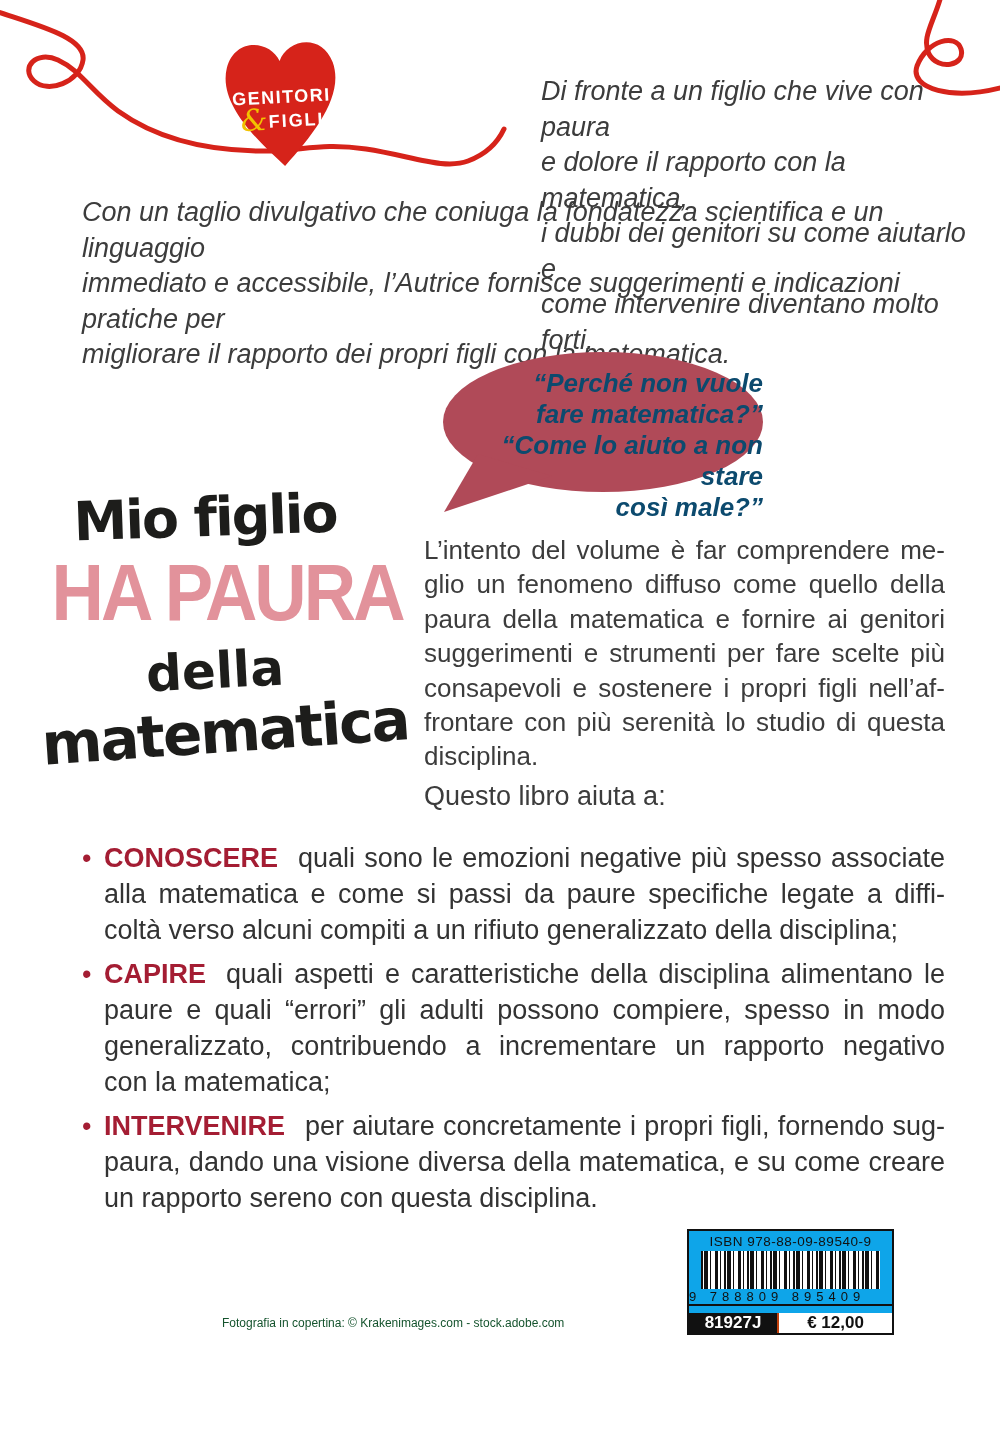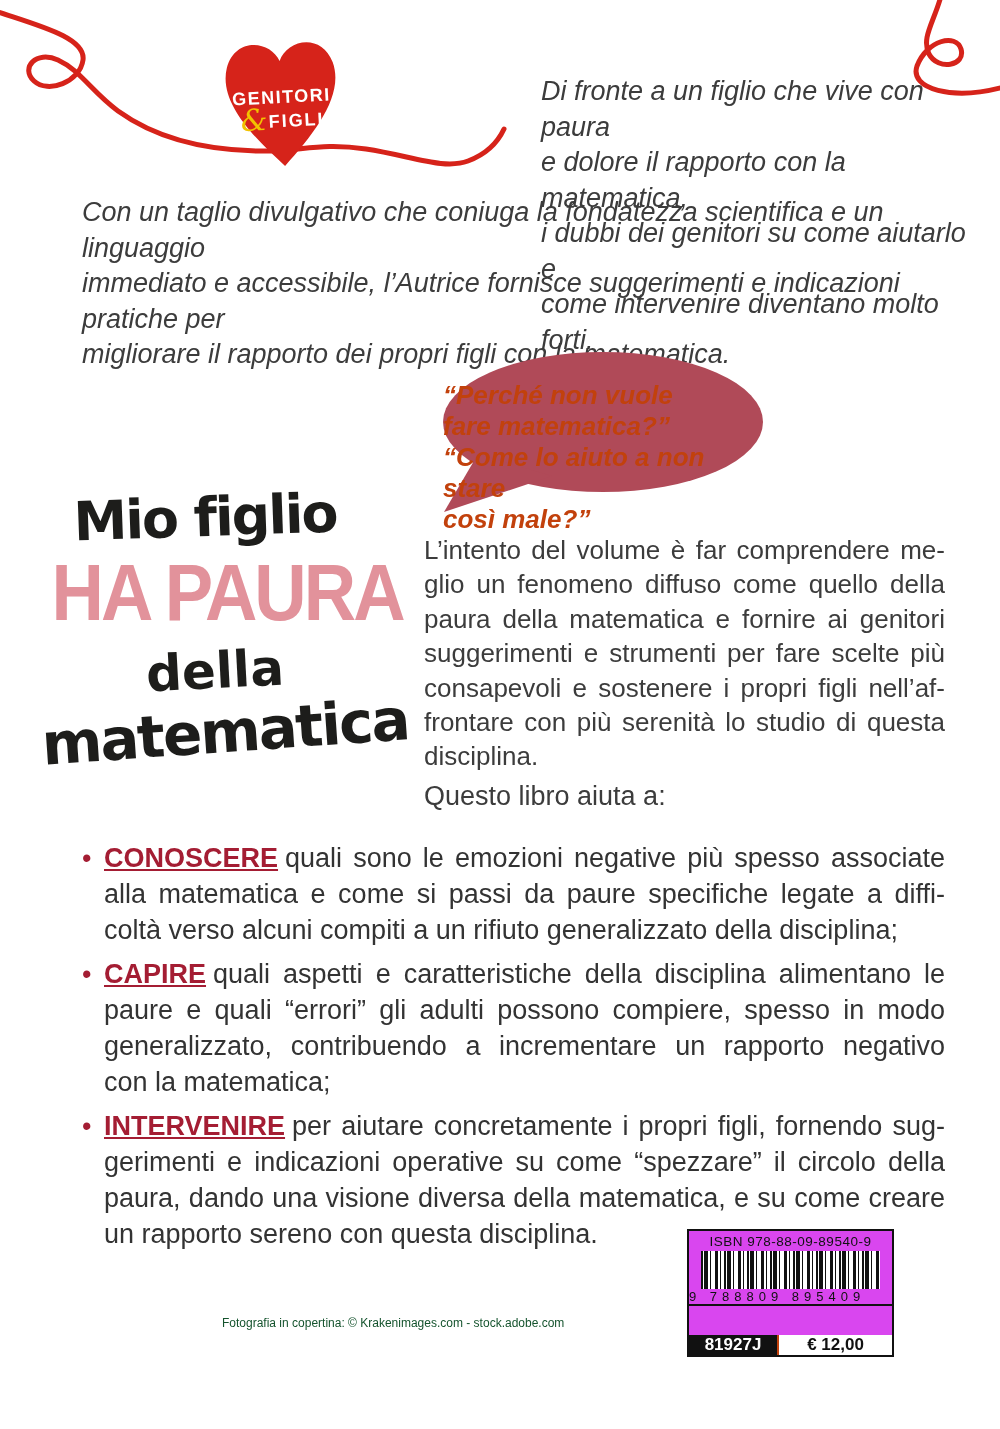"“Perché non vuole" .bubble-text { color: #c2410c -> #0c4a6e; text-align: left -> right; top: 380px -> 368px }
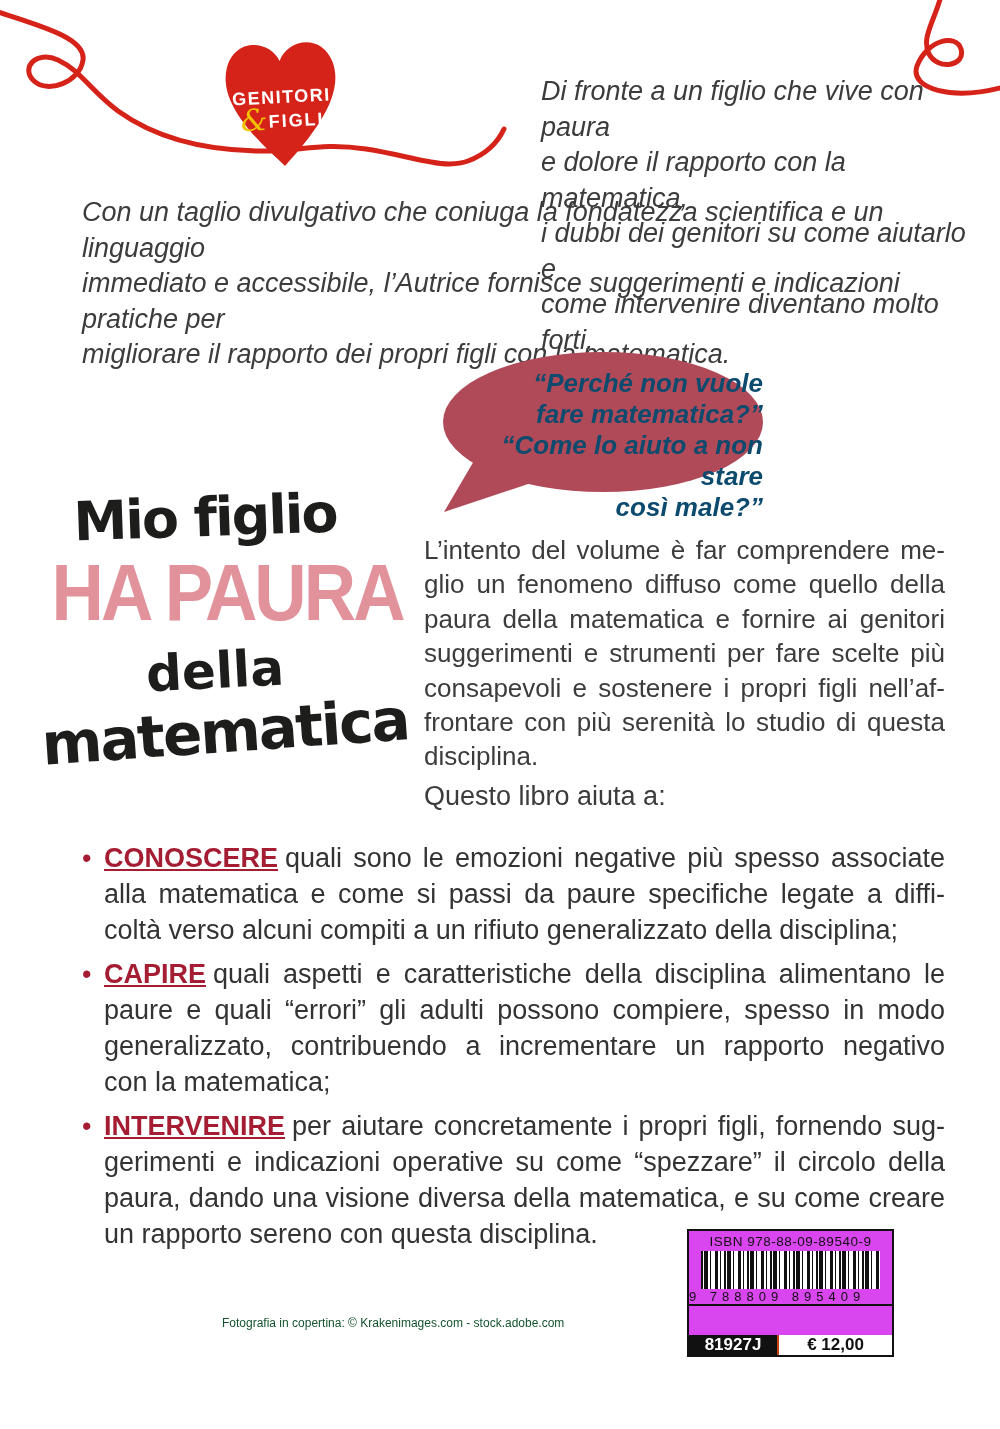"CONOSCERE" .kw { margin-right: 7px -> 20px; text-decoration: underline -> none }
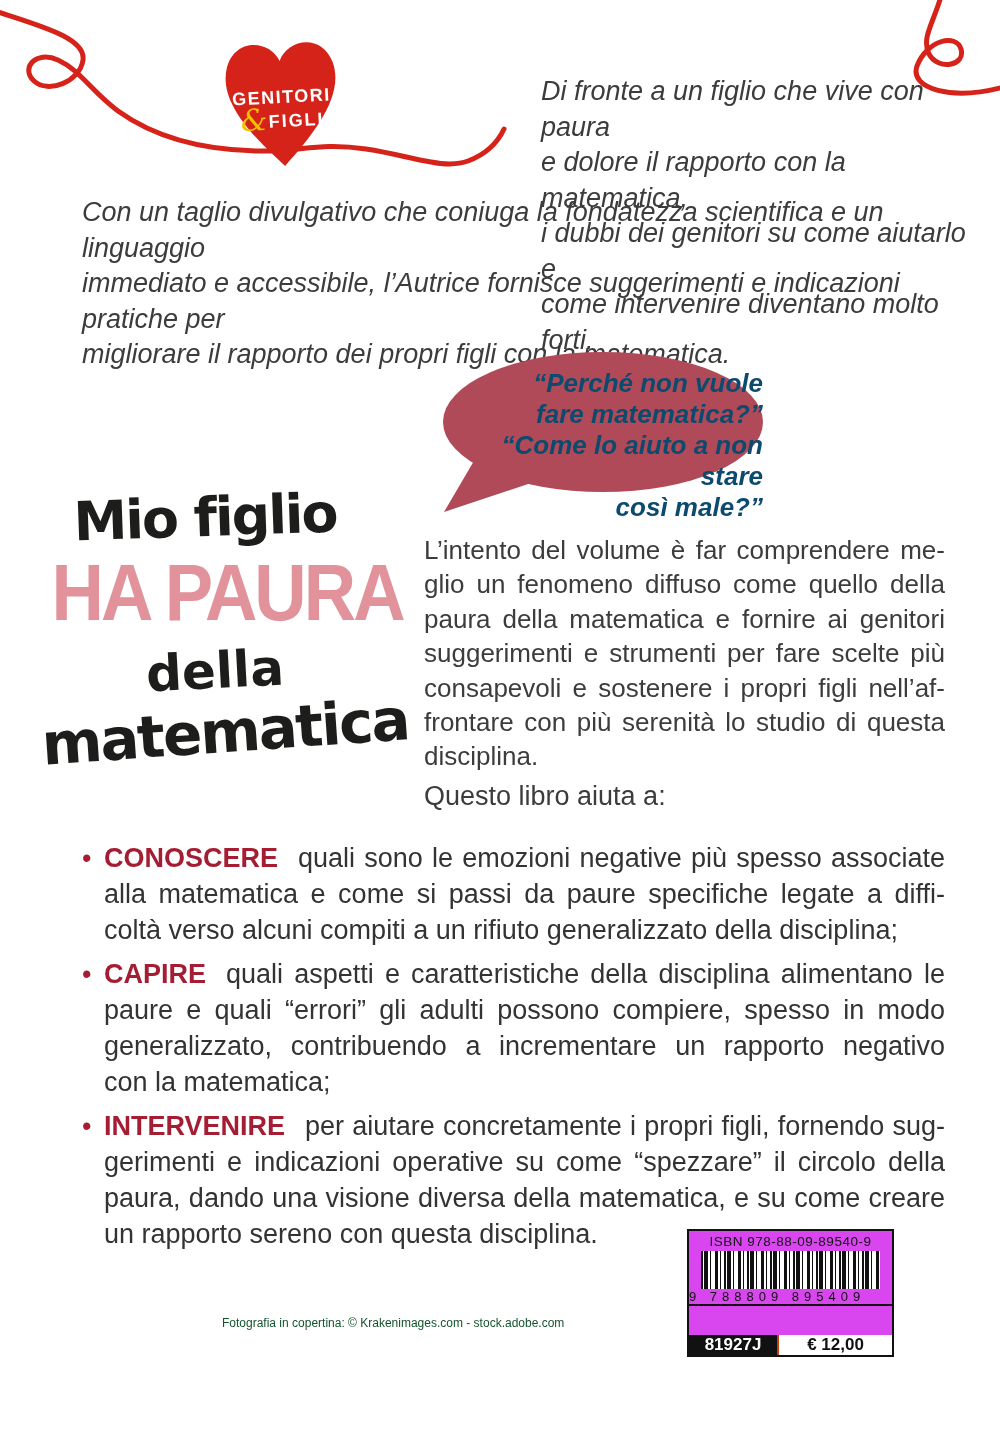"gerimenti e indicazioni operative su" span.ln { html: <span>gerimenti e indicazioni operative su come “spezzare” il circolo della</span> -> none }
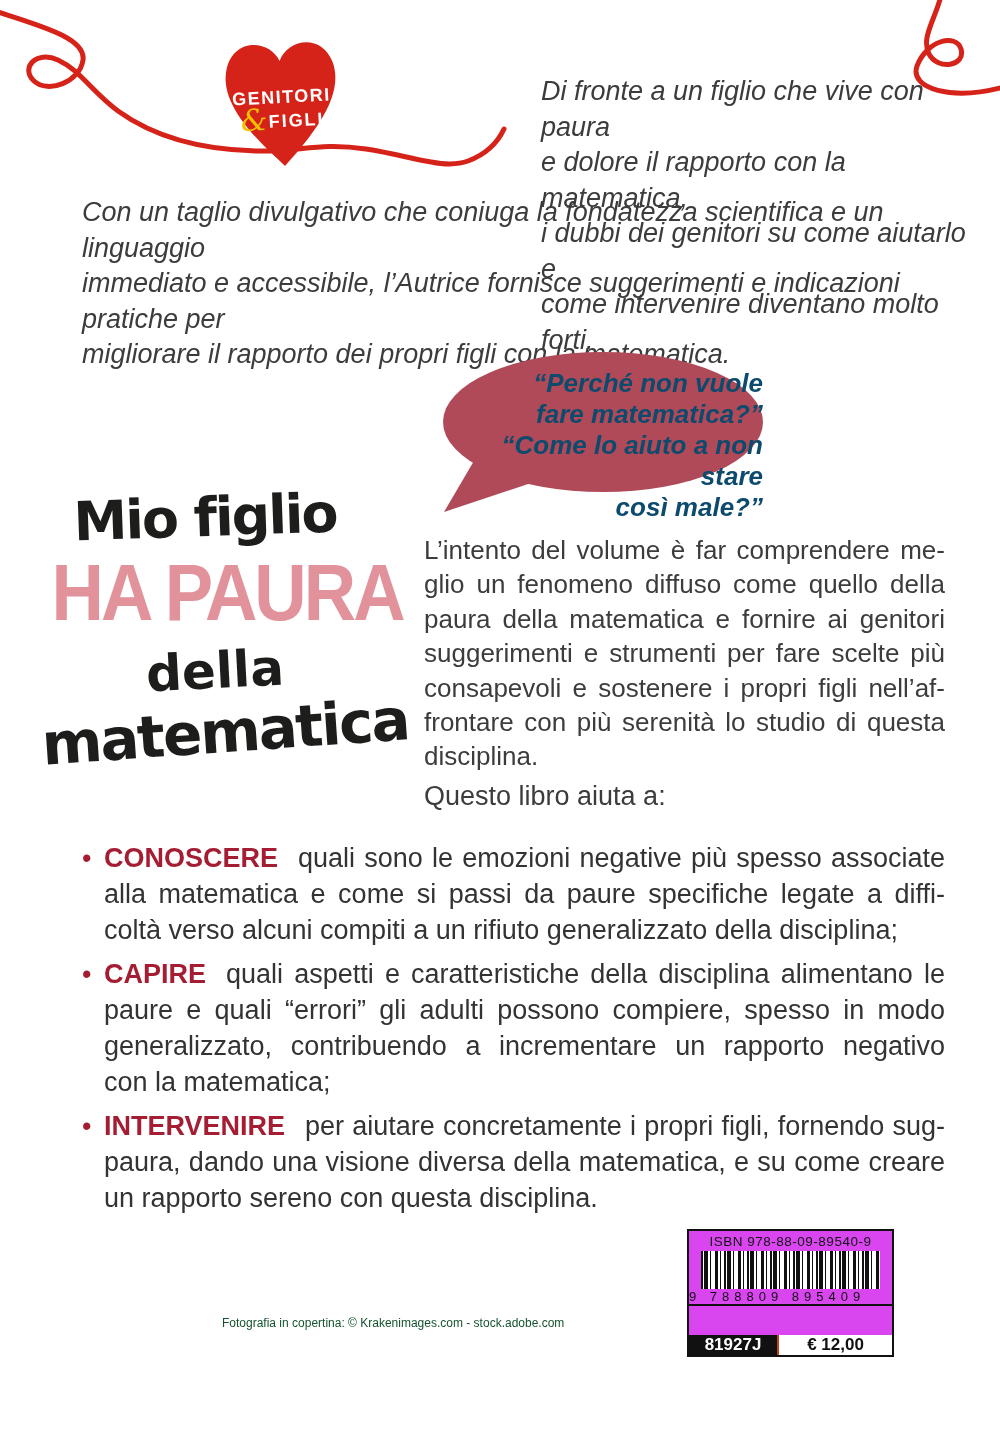"ISBN 978-88-09-89540-9" .barcode-box { background: #d946ef -> #0ea5e9; height: 128px -> 106px }
